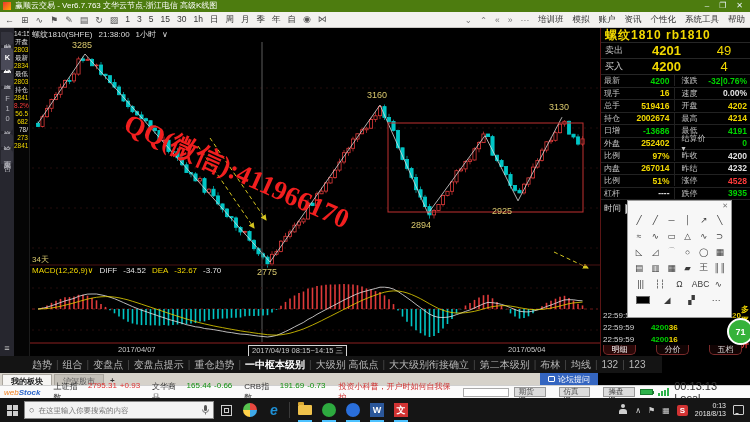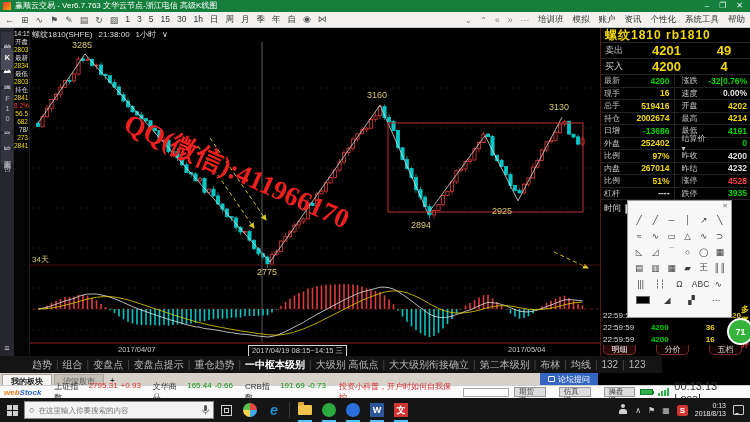"赢顺云交易 - Ver6.7.763 文华云节点-浙江电信 高级K线图" .titlebar { background: #15803d -> #4d7c0f }
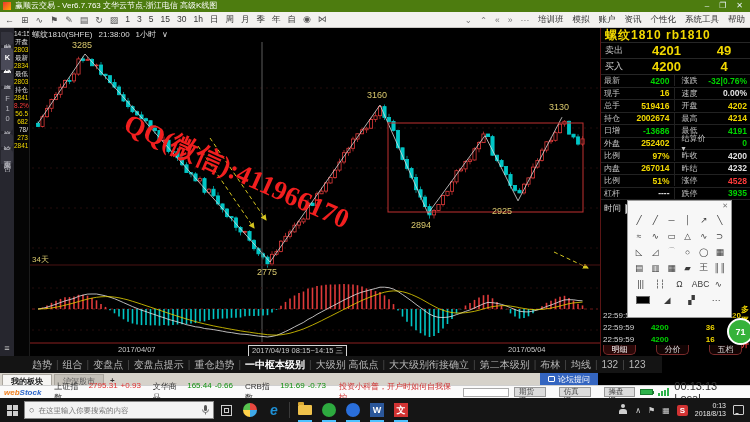"49" .bigrow .vol { font-weight: bold -> normal }
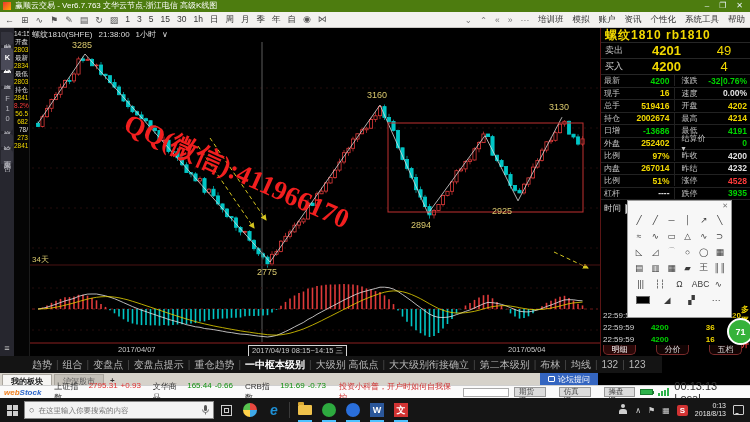"MACD(12,26,9)∨" div.macd-header { html: none -> <div> <span>MACD(12,26,9)∨</span> <span>DIFF</span> <span>-34.52</span> <span>DEA</span> <span>-32.67</span> <span>-3.70</span> </div> }
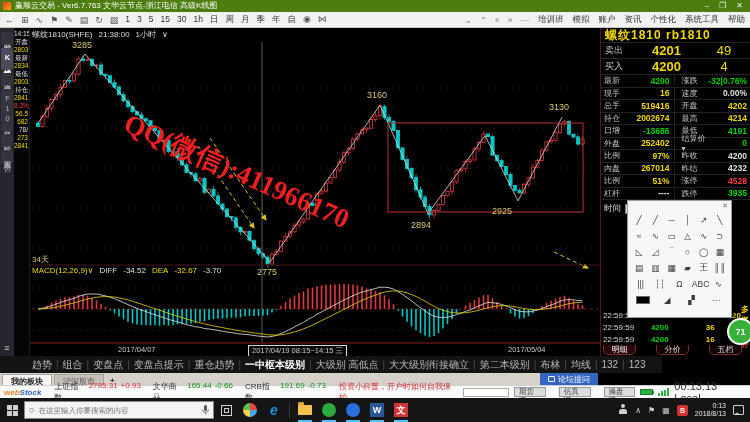"36" .tickrow .tv { text-align: right -> left }
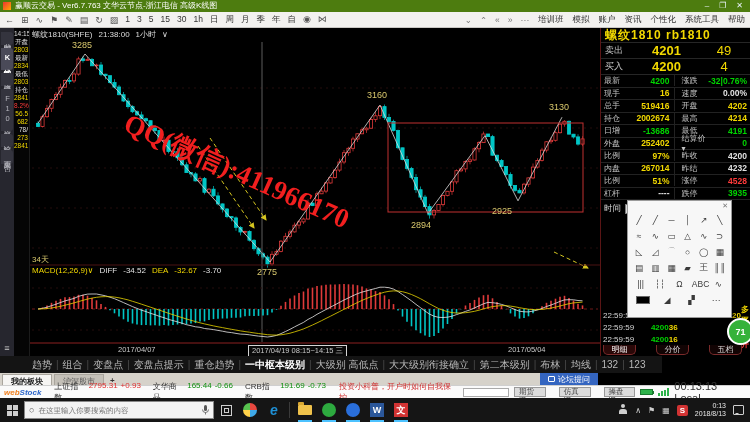"web" .logo-web { font-weight: bold -> normal }
